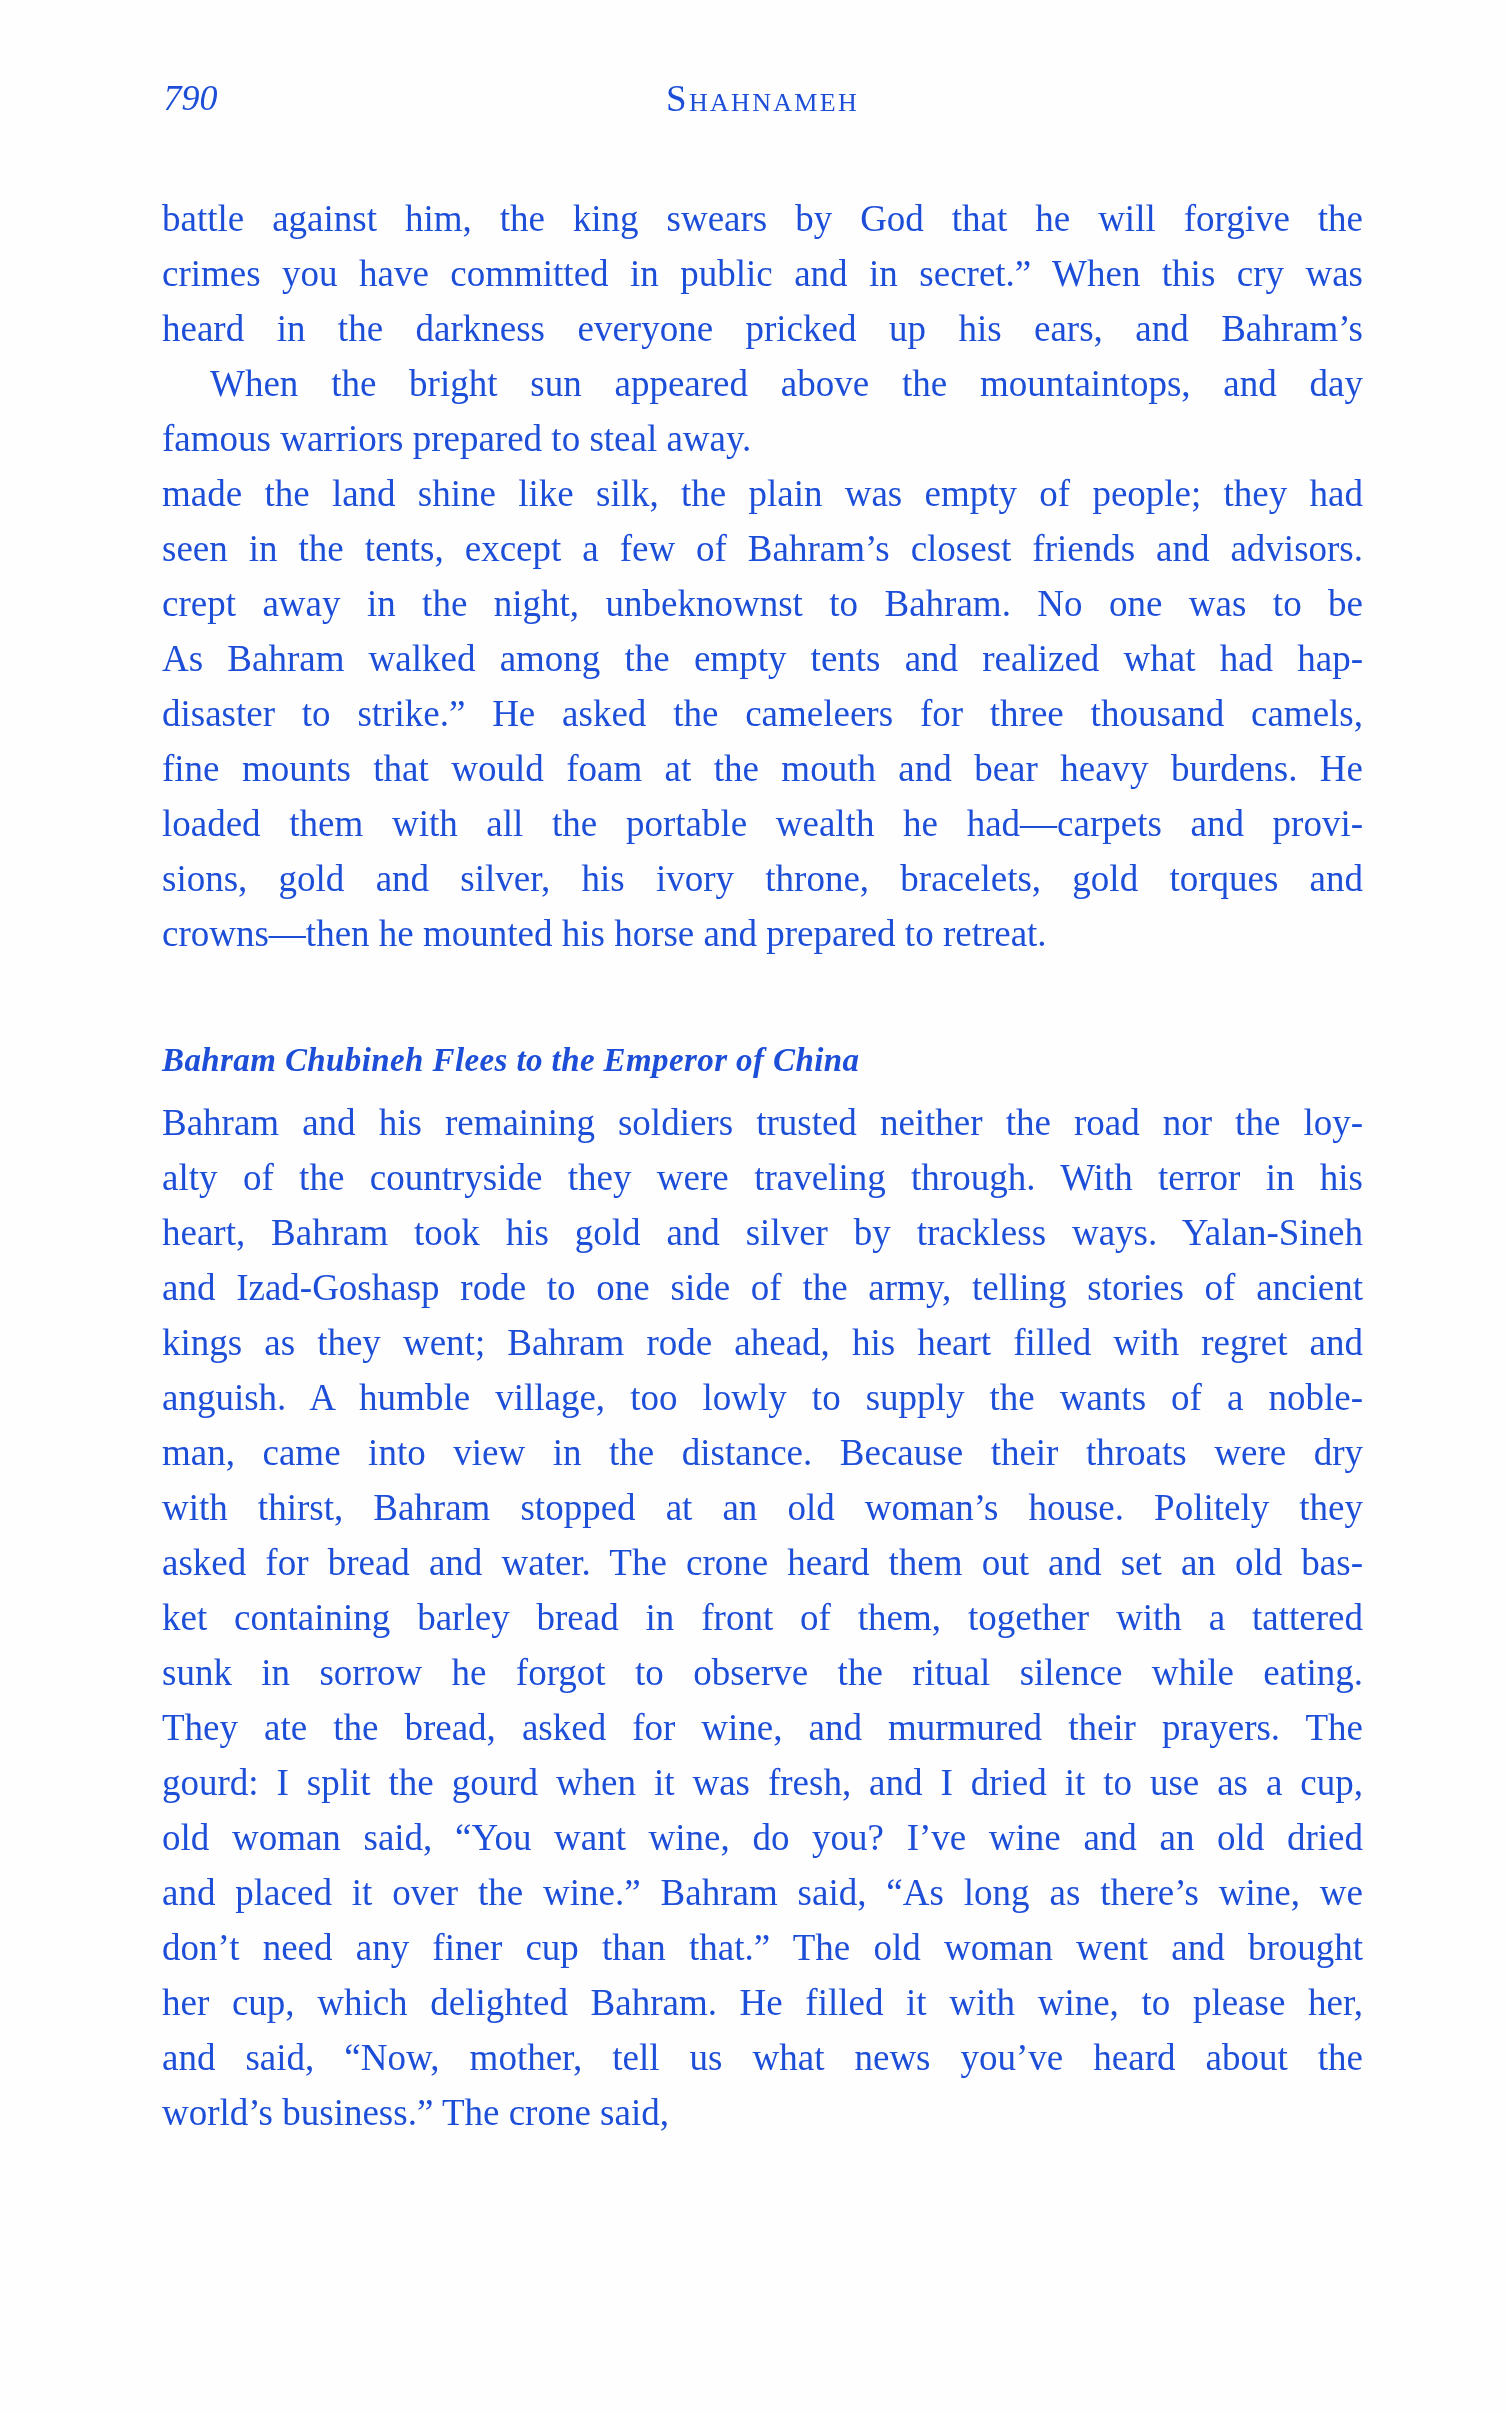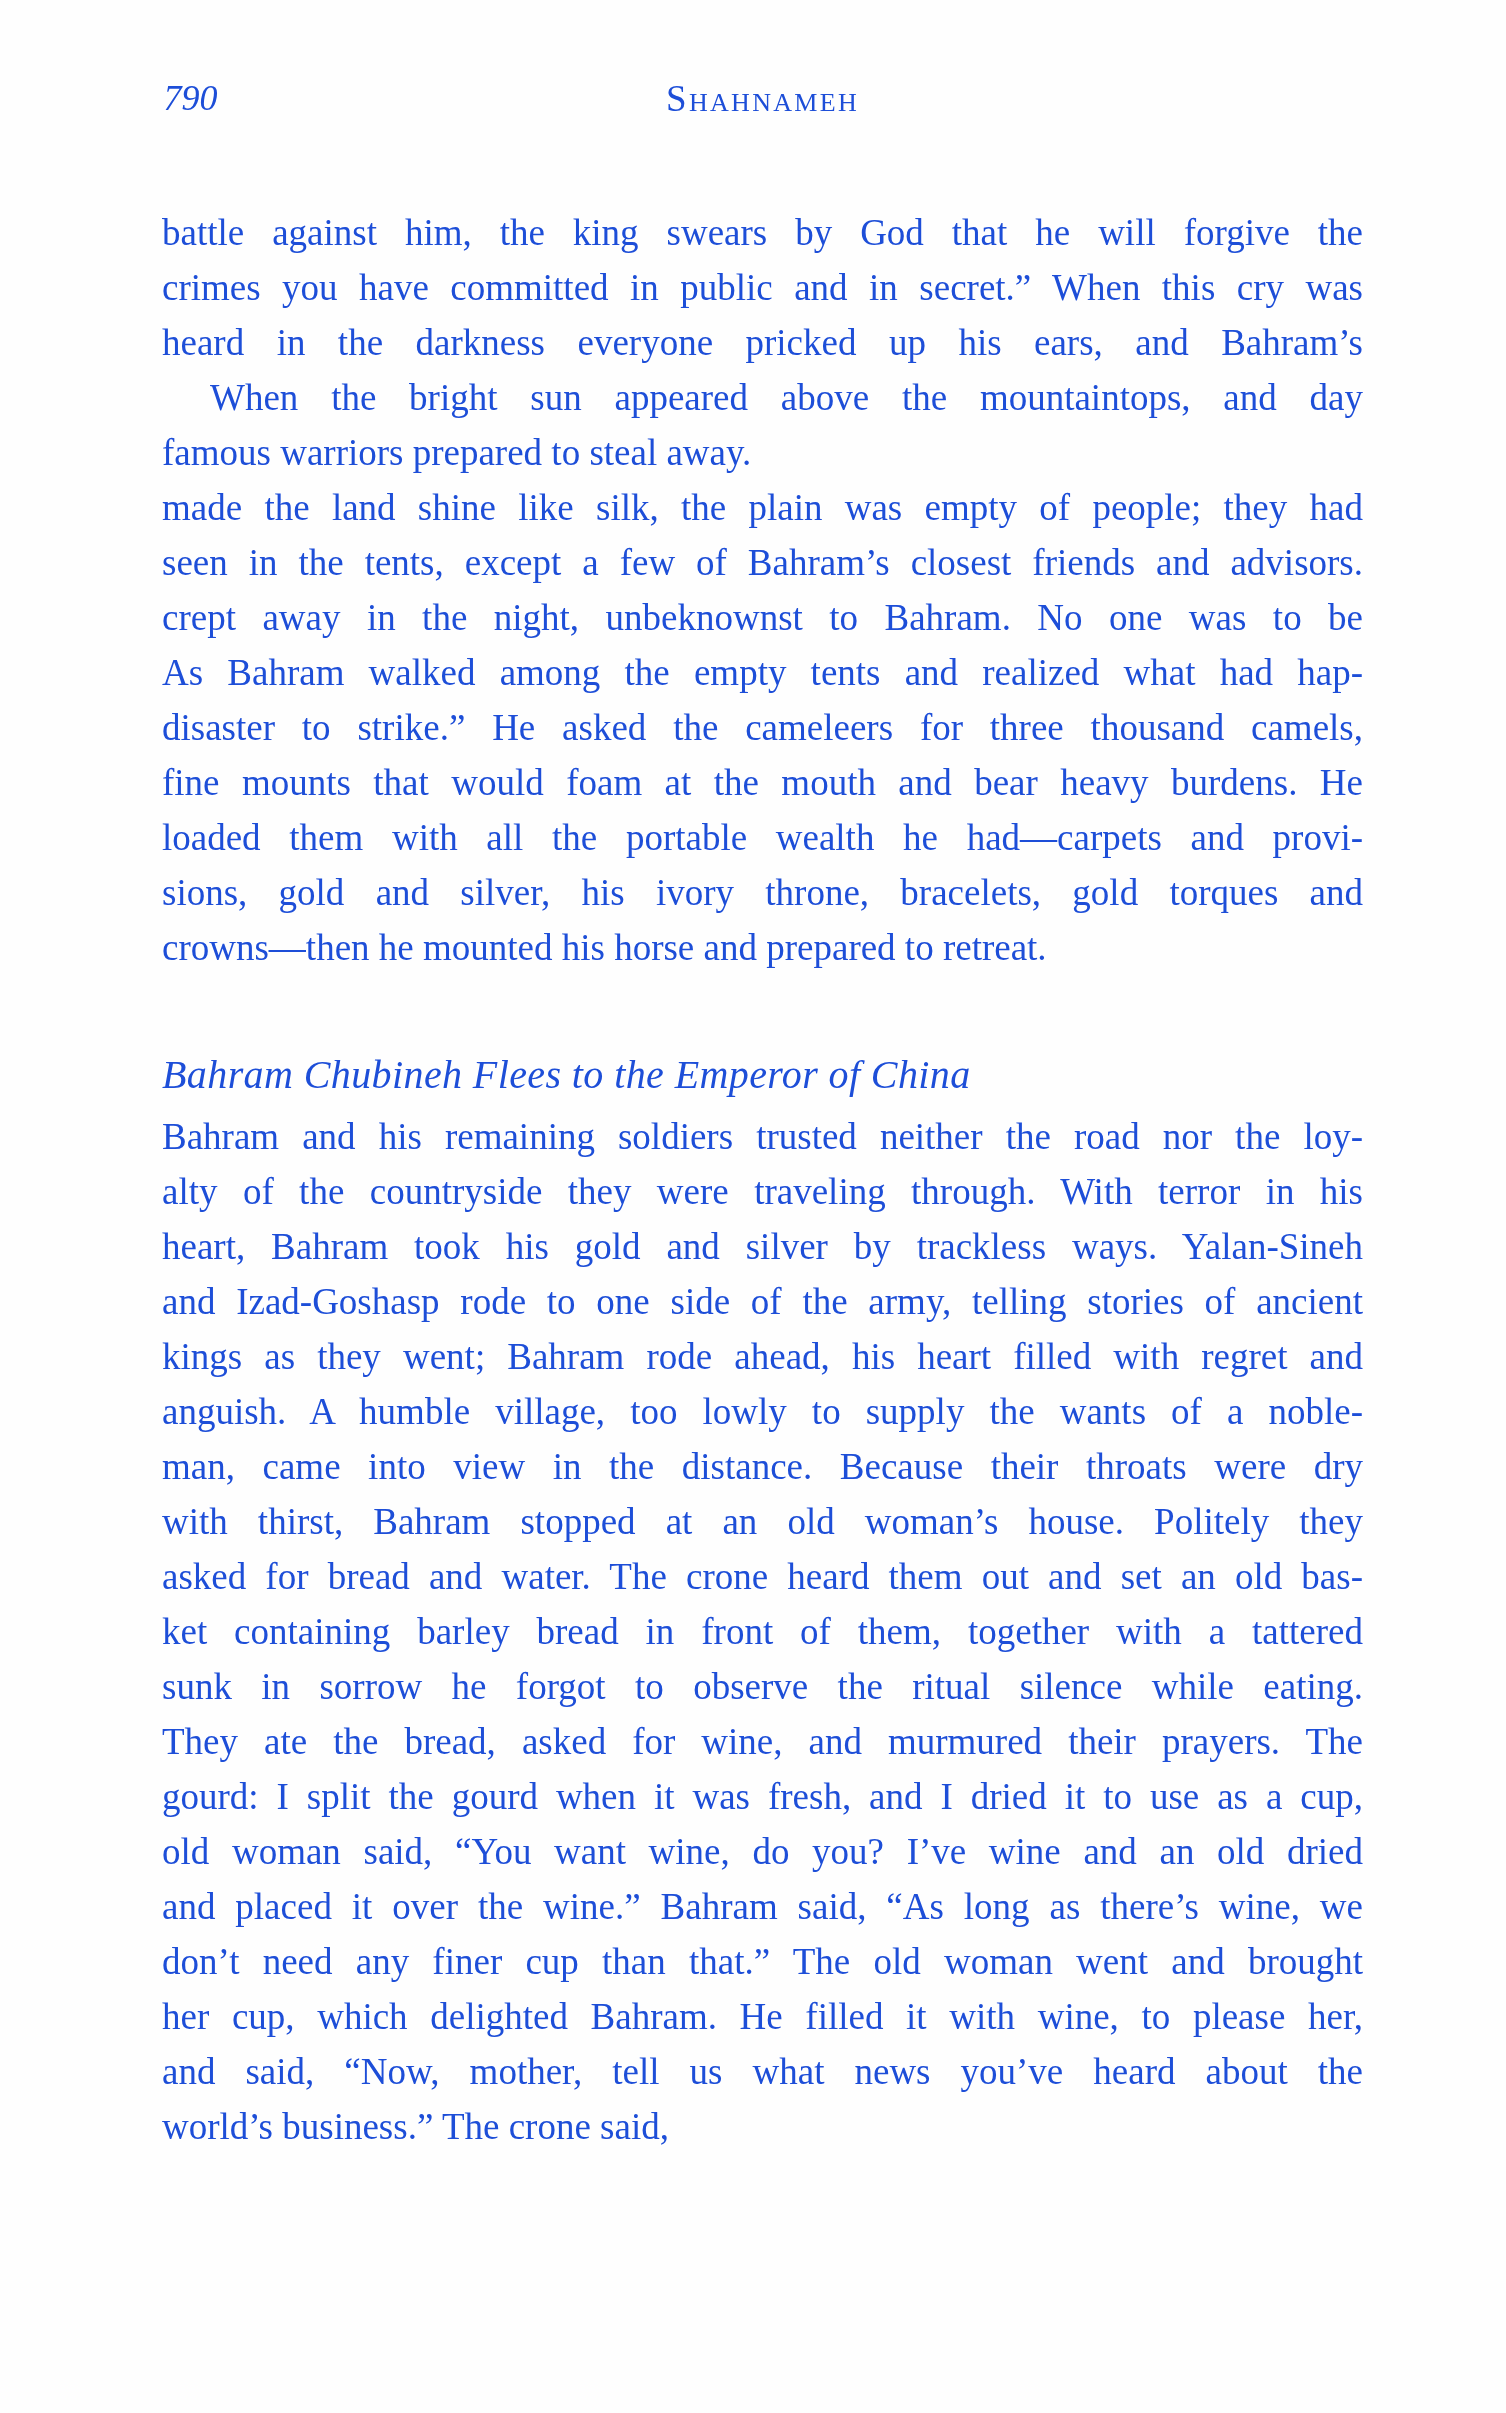"battle against him, the king" .text-block { top: 205px -> 191px }
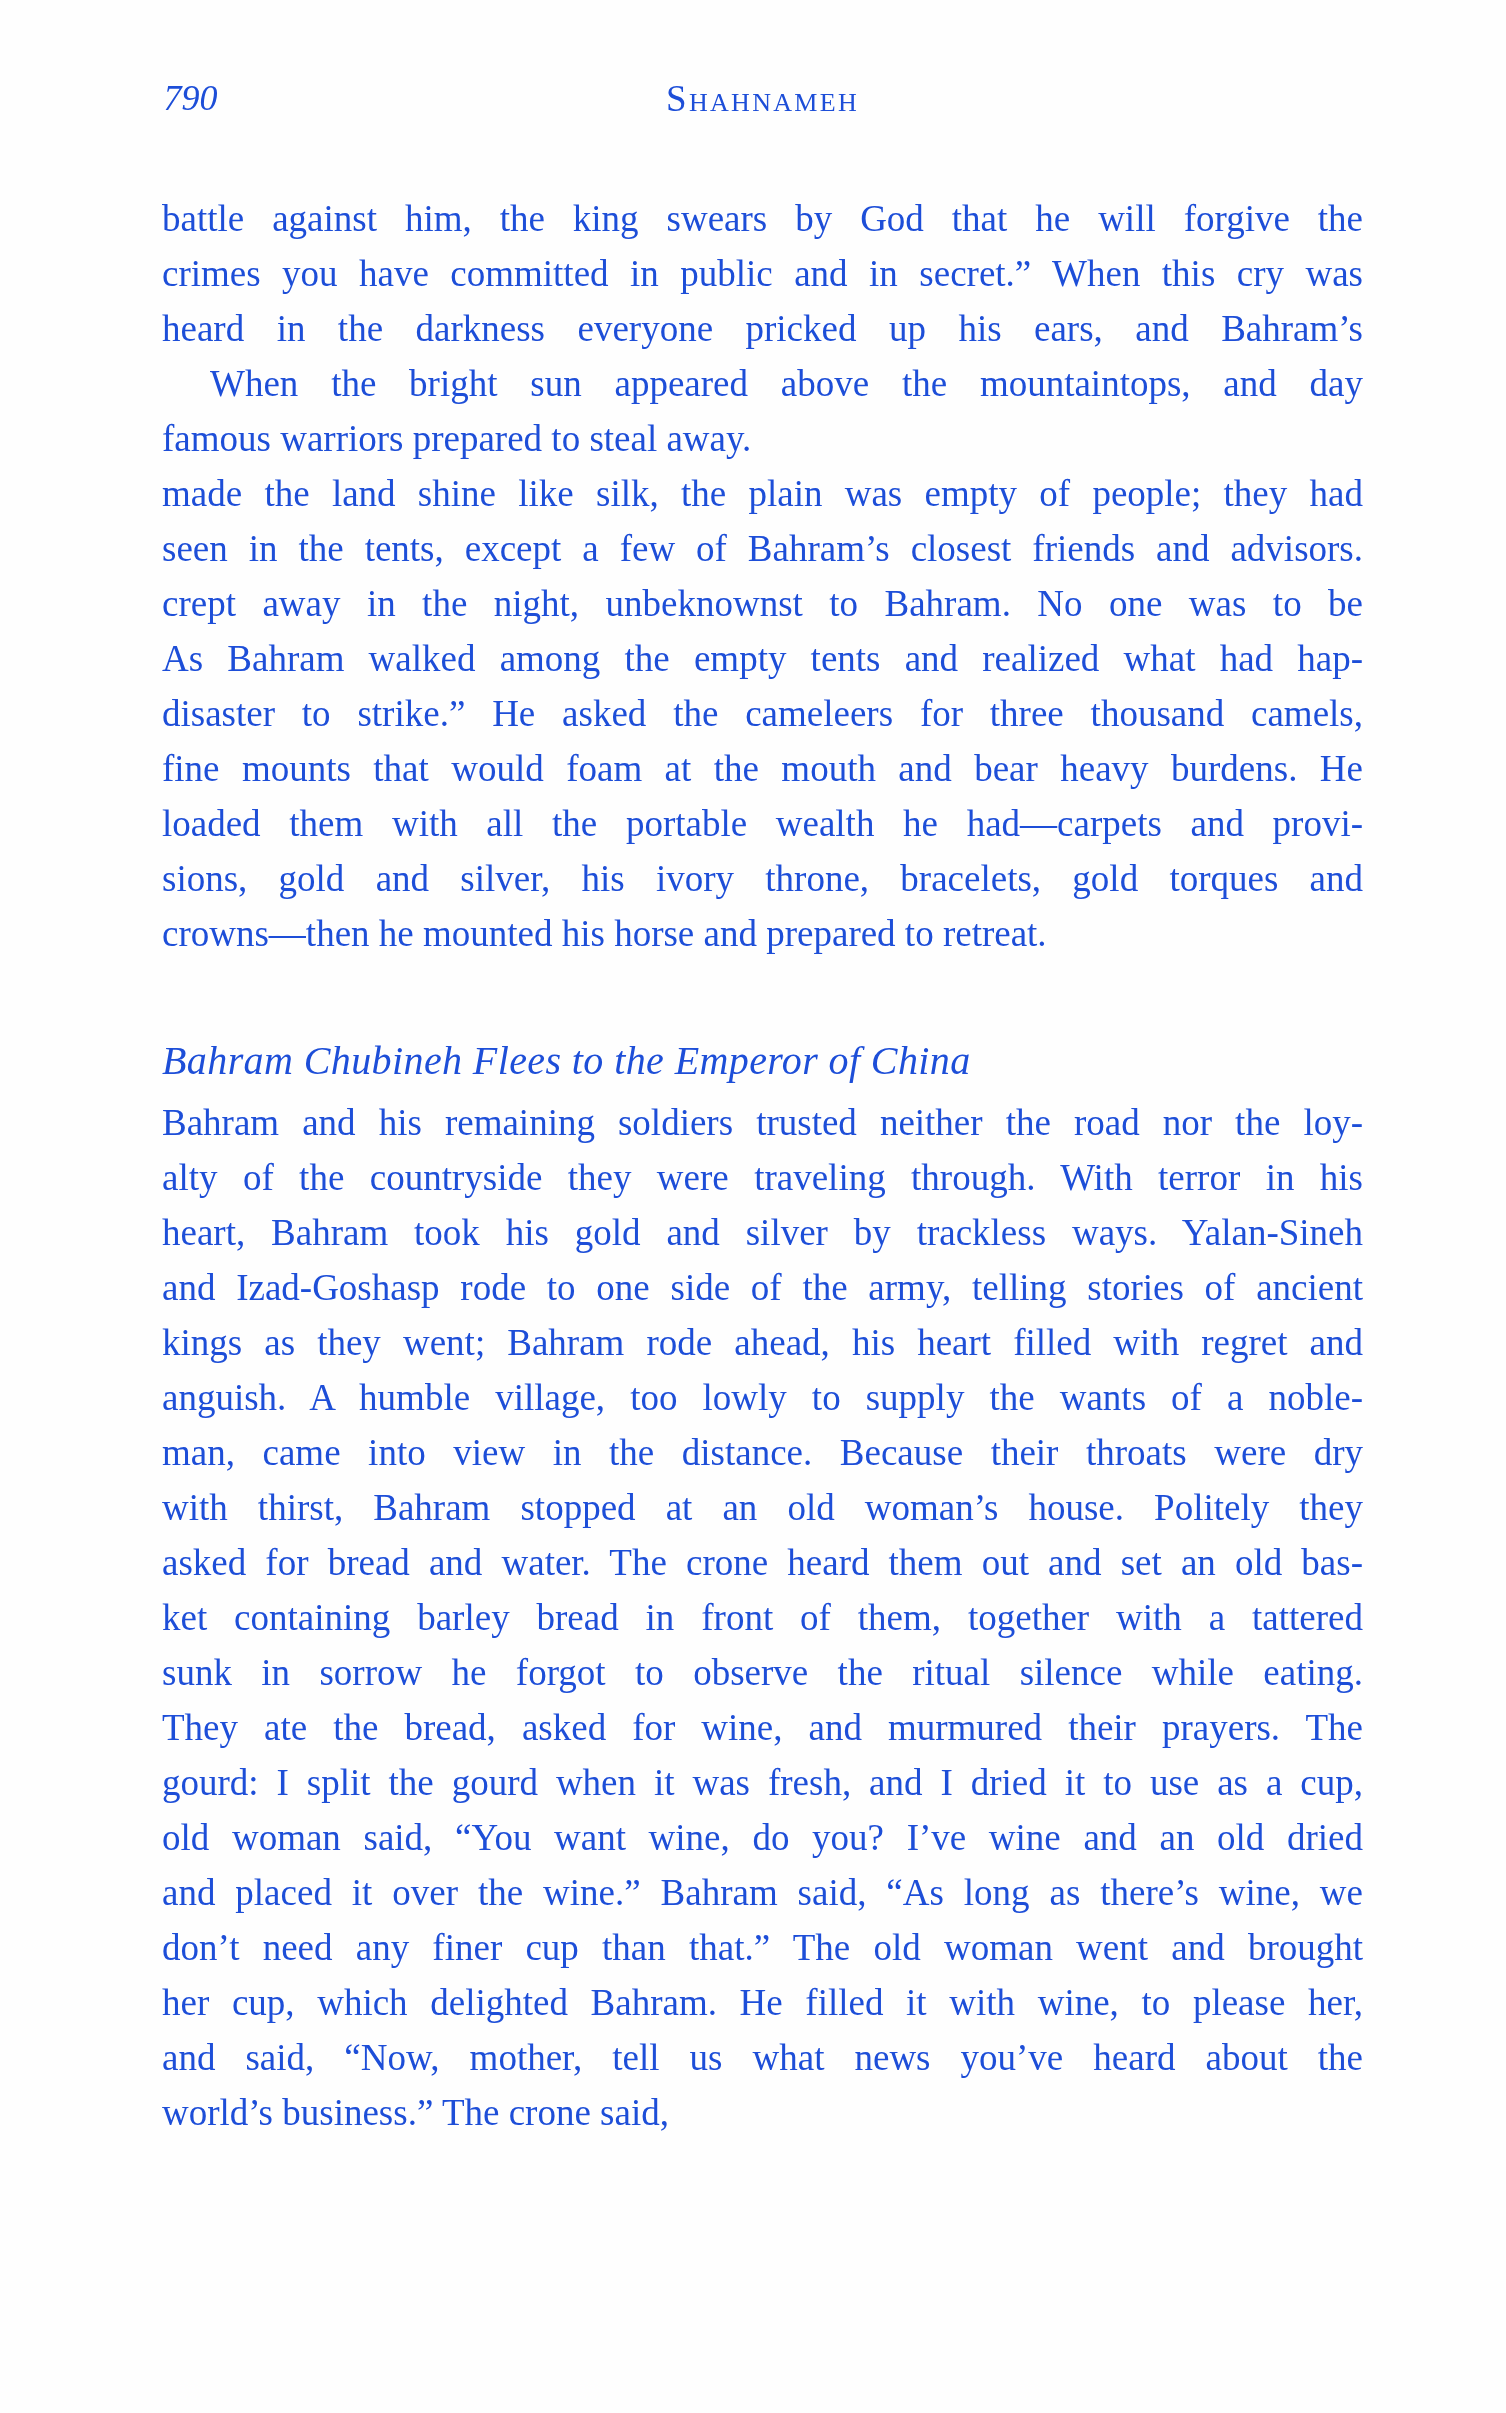"Bahram Chubineh Flees to the" .section-heading { font-size: 40px -> 33px; font-weight: normal -> bold }
